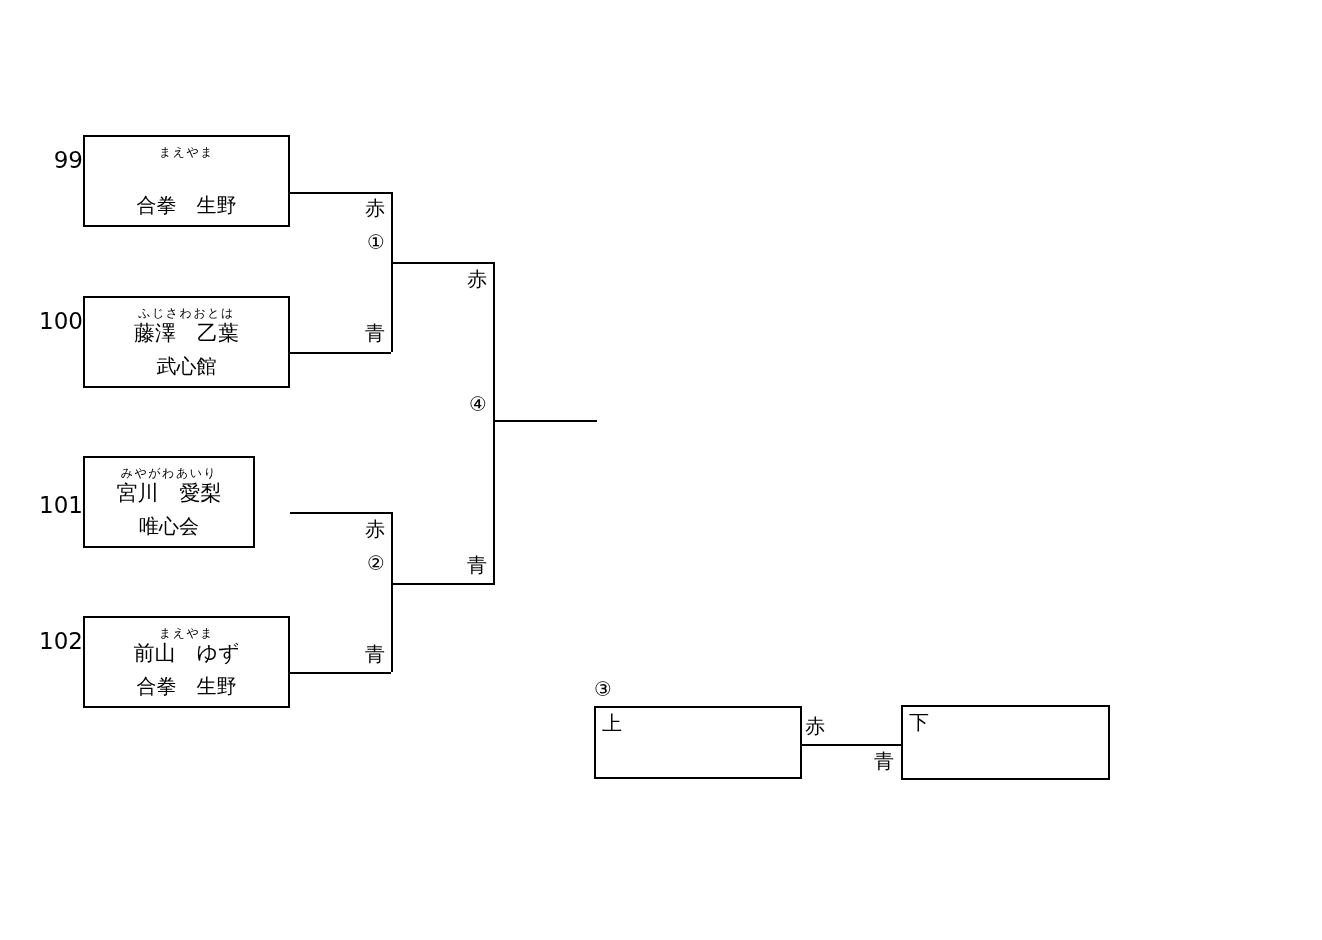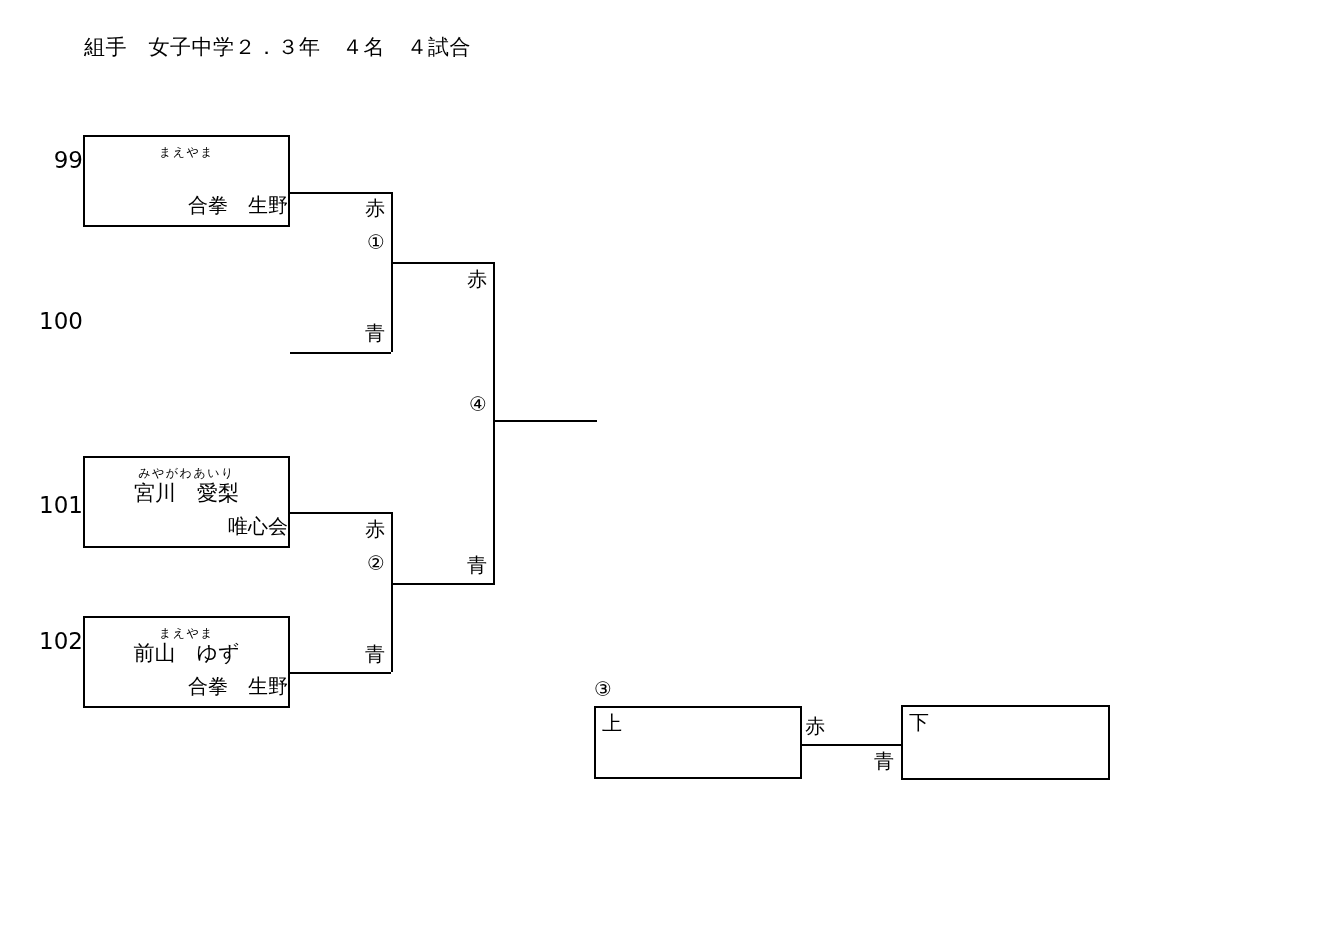"組手 女子中学２．３年 ４名 ４試合" div.title { html: <div>組手 女子中学２．３年 ４名 ４試合</div> -> none }
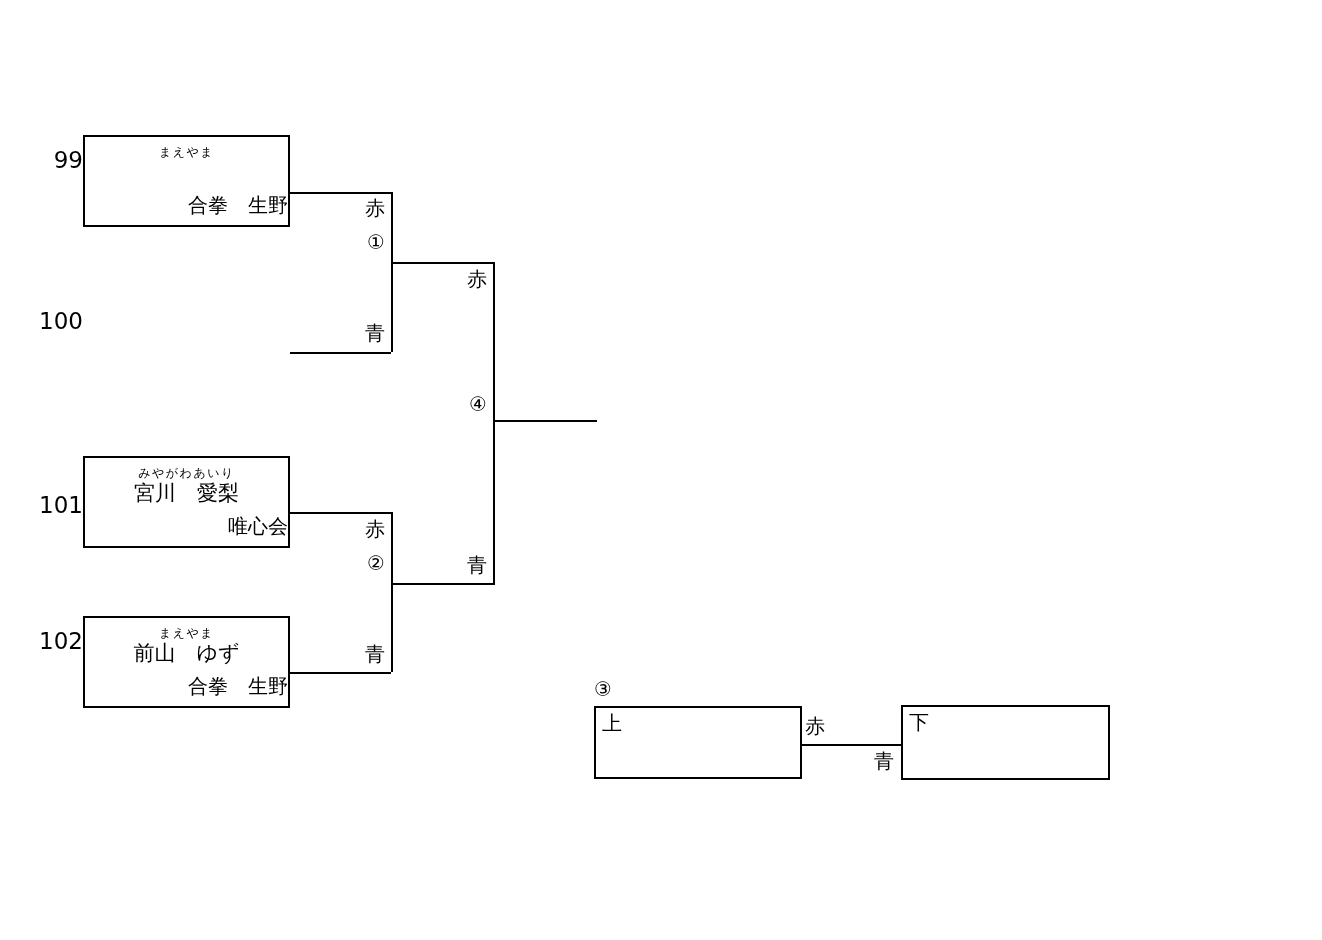"合拳 生野" .team { text-align: right -> center }
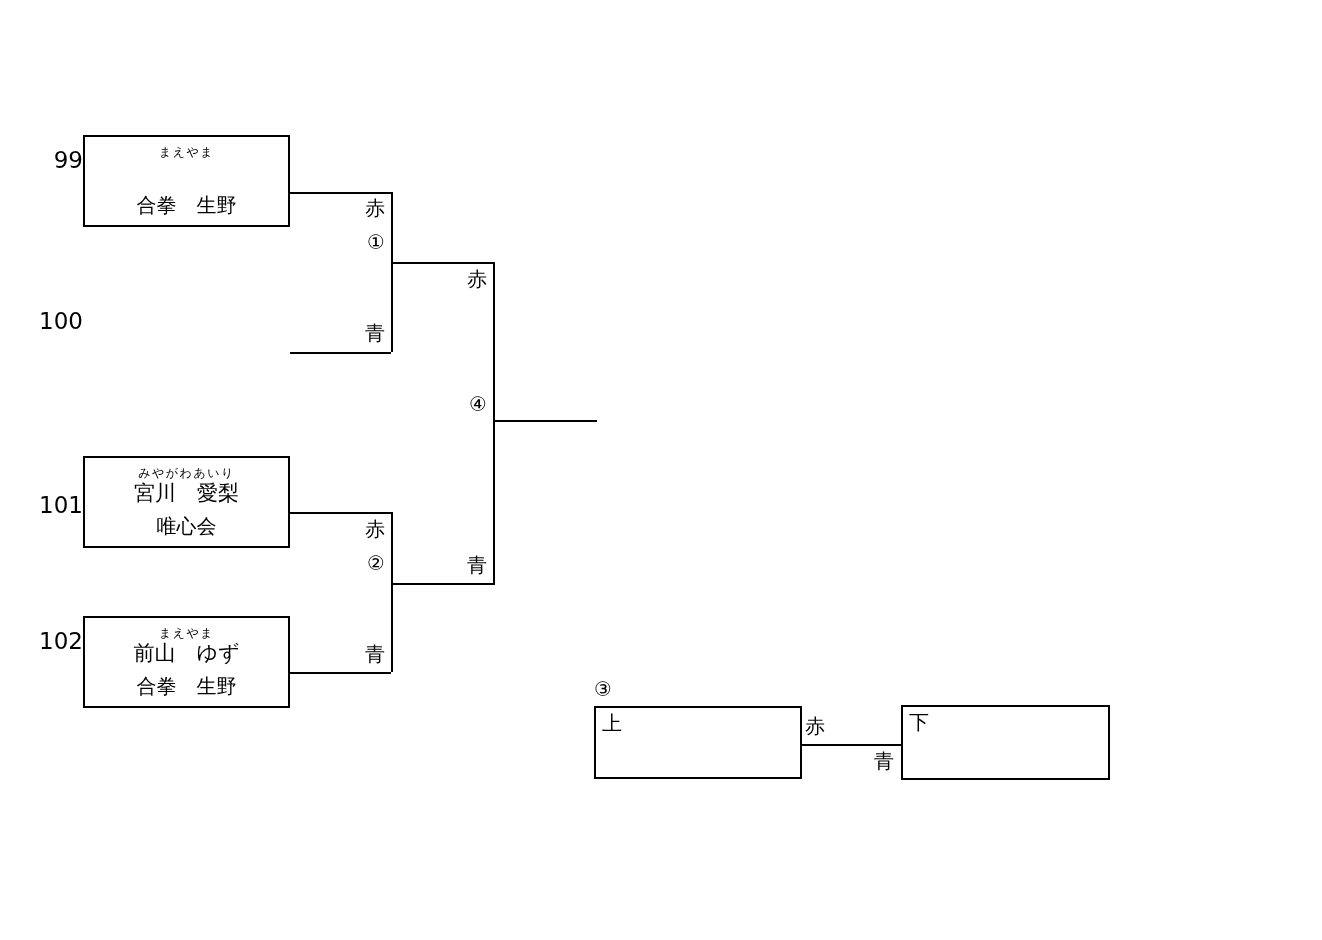"ふじさわおとは" div.entry-box { html: none -> <div> <div>ふじさわおとは</div> <div>藤澤 乙葉</div> <div>武心館</div> </div> }
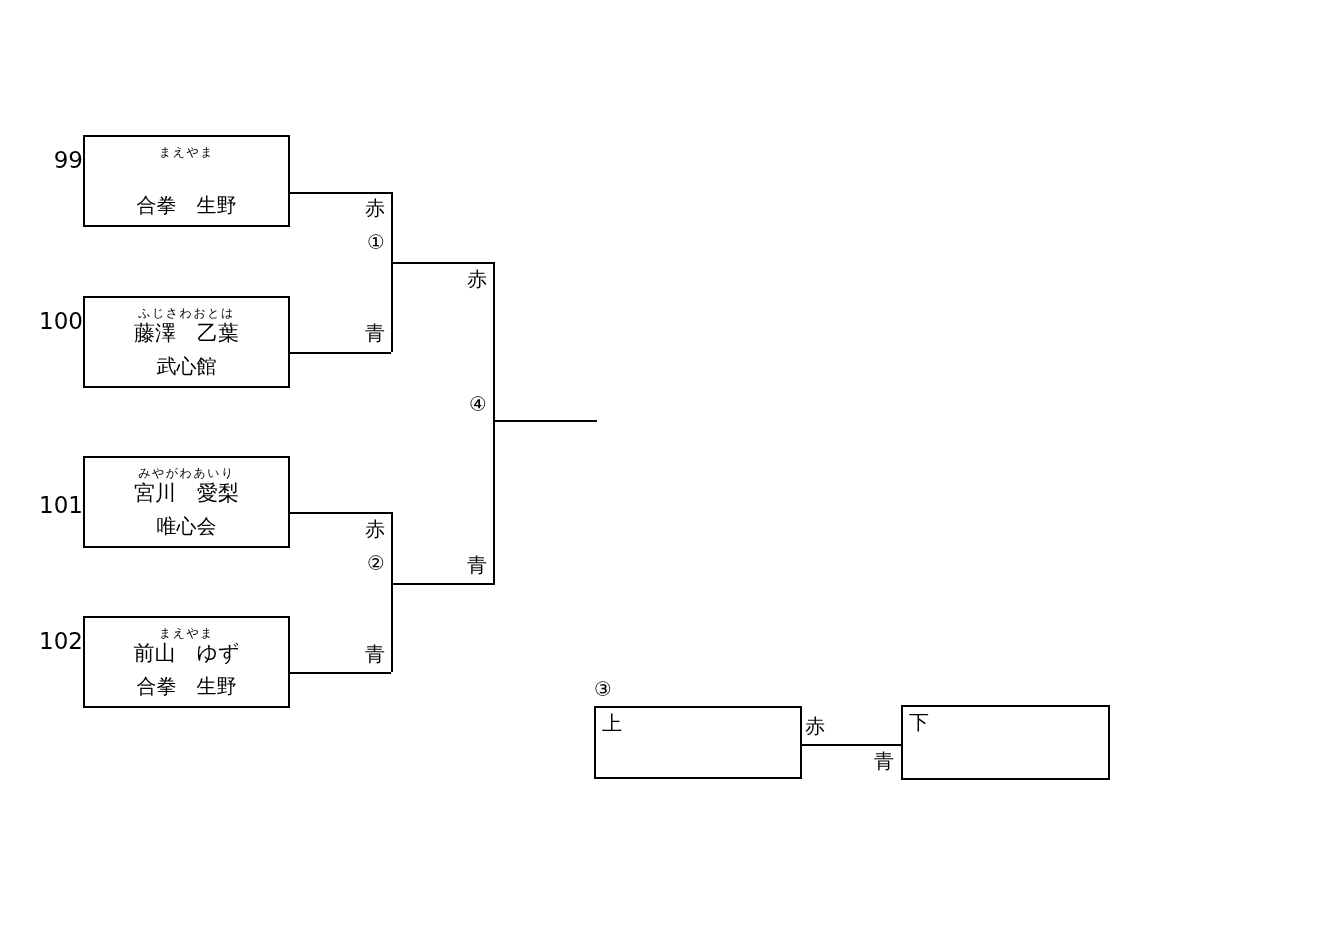"みやがわあいり" div.entry-box { width: 207px -> 172px }
